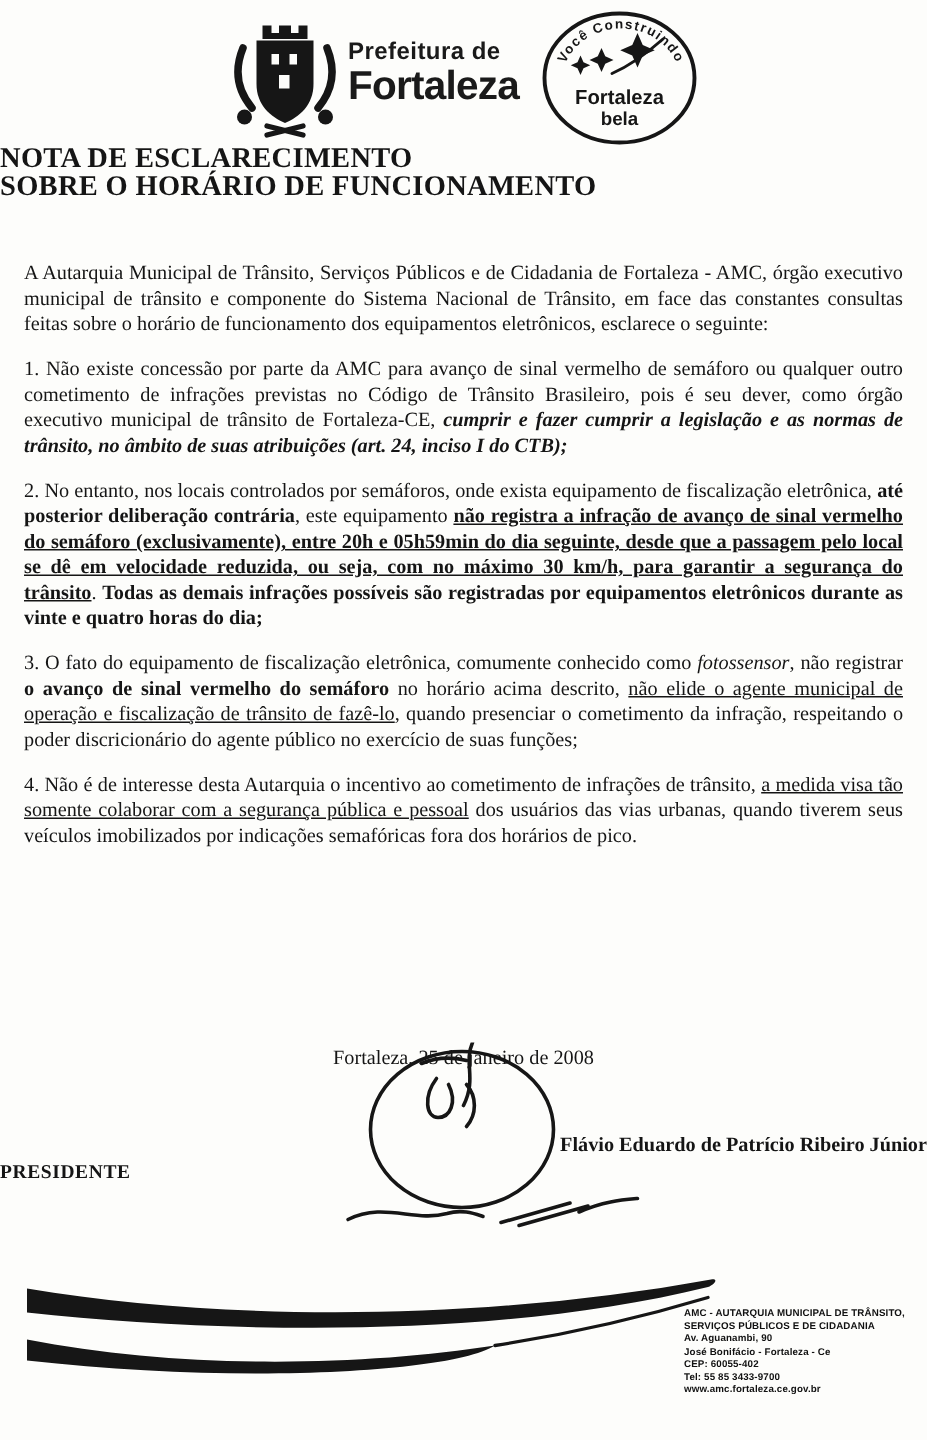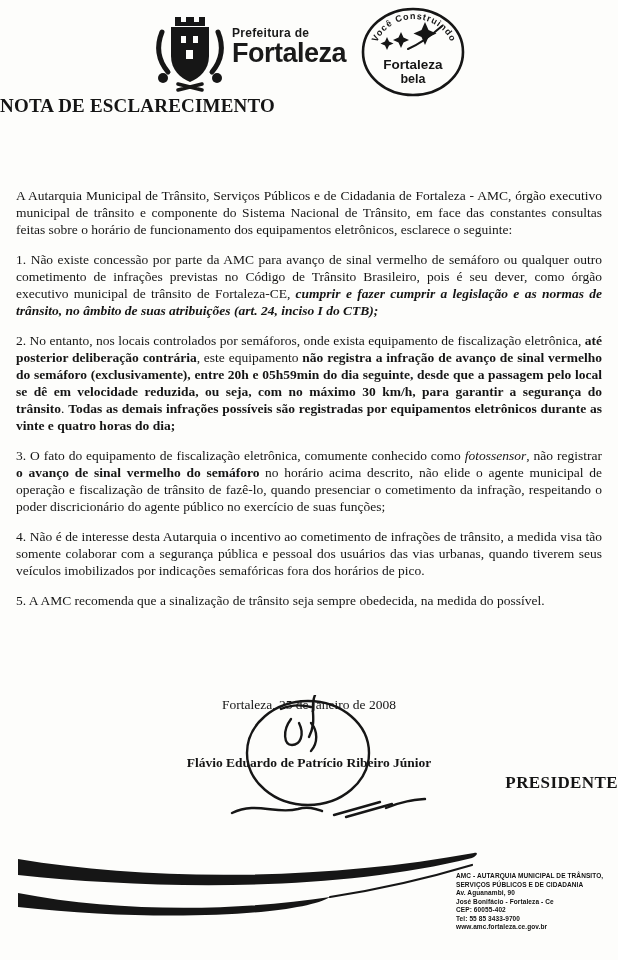"Prefeitura de" .city-text .small { font-size: 12px -> 16px }
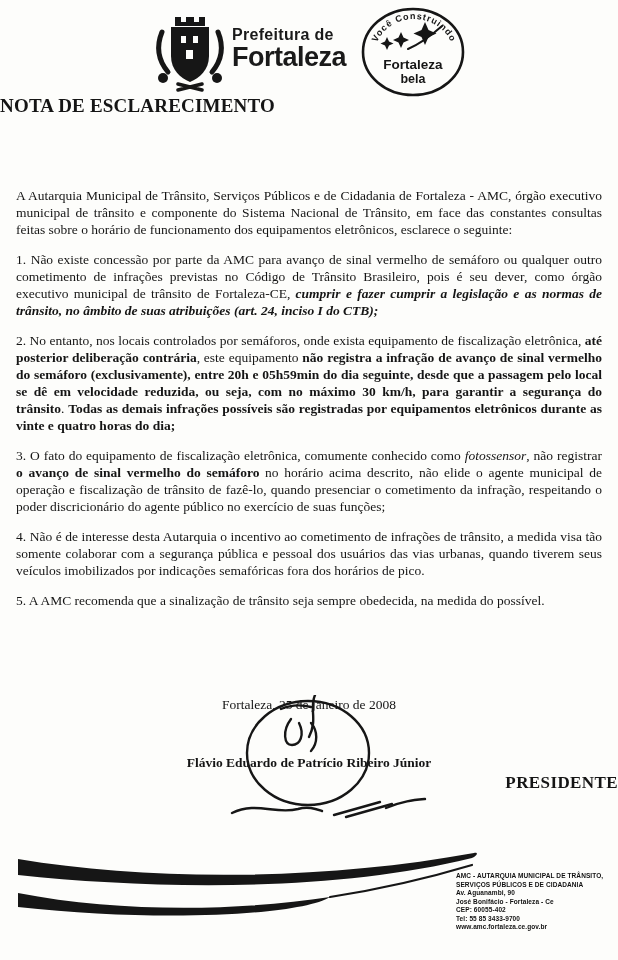"SOBRE O HORÁRIO DE FUNCIONAMENTO" div { html: none -> <div>SOBRE O HORÁRIO DE FUNCIONAMENTO</div> }
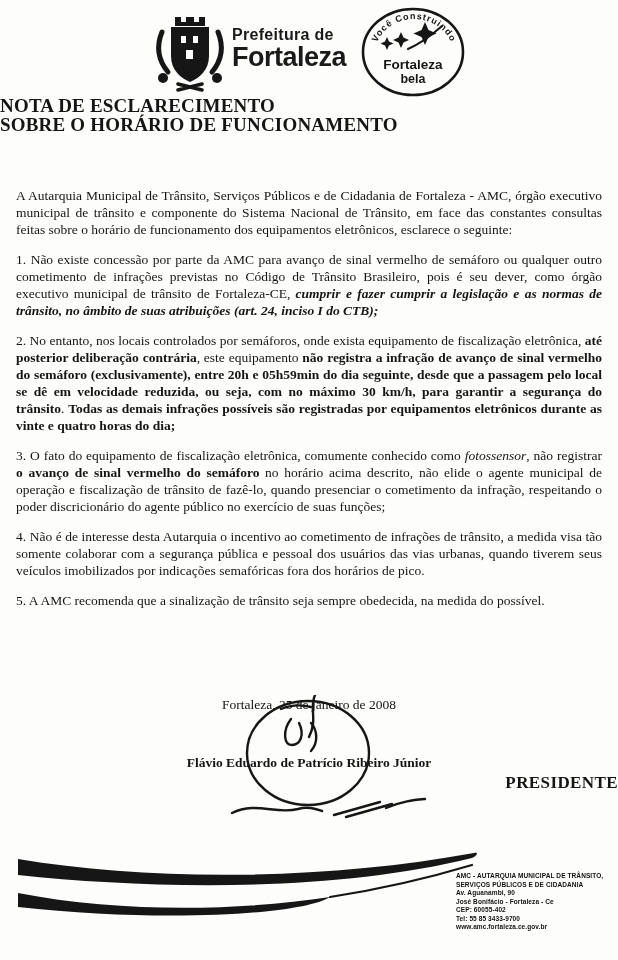"A Autarquia Municipal de Trânsito," .body { top: 187px -> 173px }
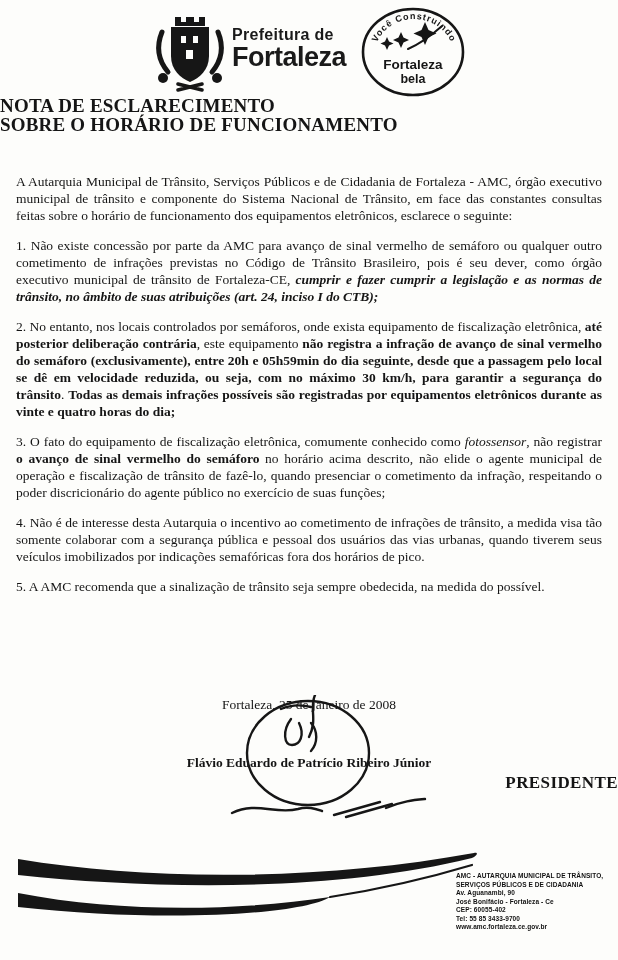"não registra a infração de" .u { text-decoration: none -> underline }
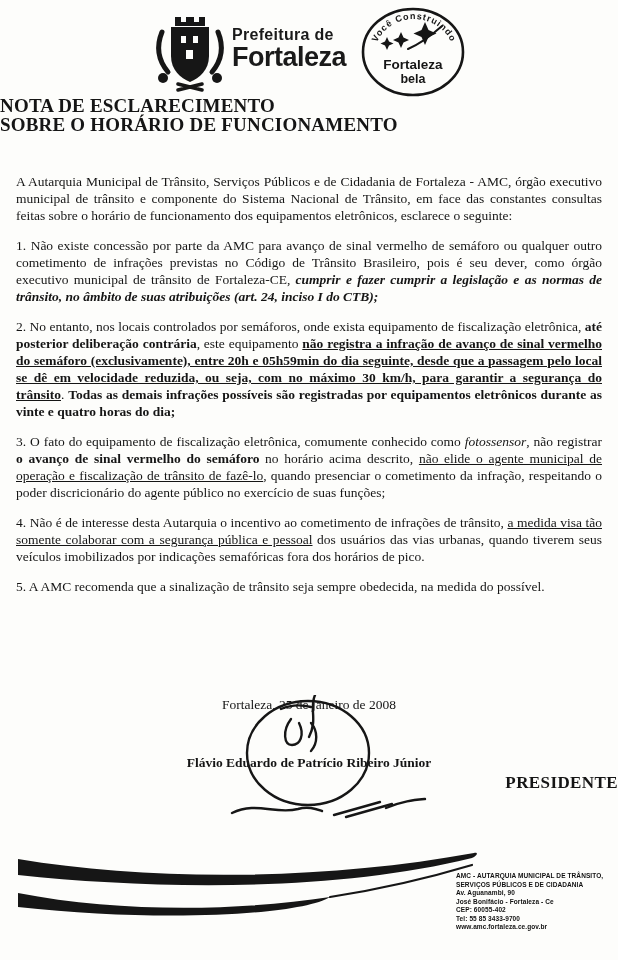"5. A AMC recomenda que" p { html: <p><span>5. A AMC recomenda que a sinalização de trânsito seja sempre obedecida, na medida do possível.</span></p> -> none }
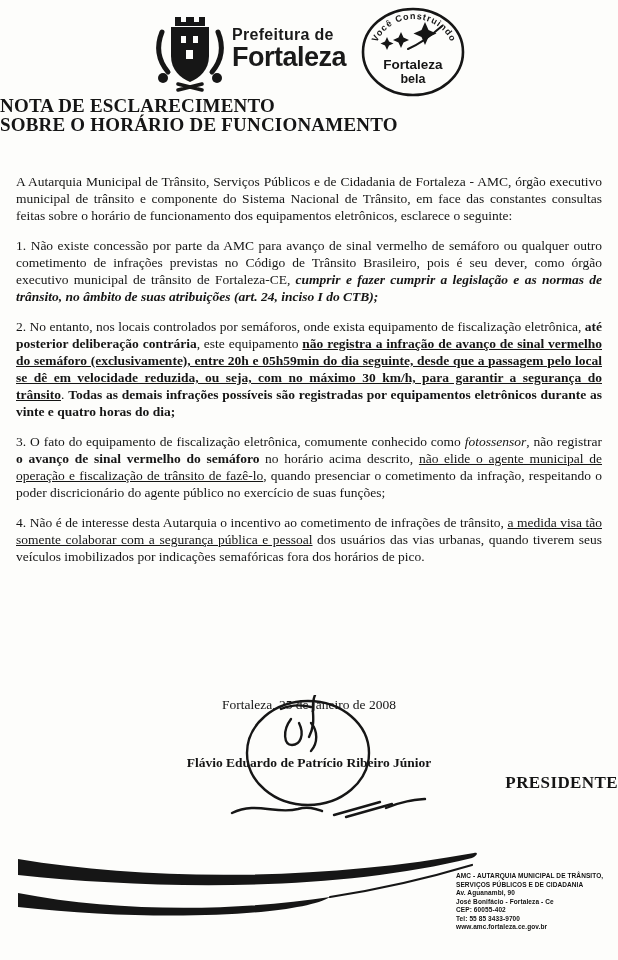"Flávio Eduardo de Patrício Ribeiro" .sig-name { text-align: center -> right }
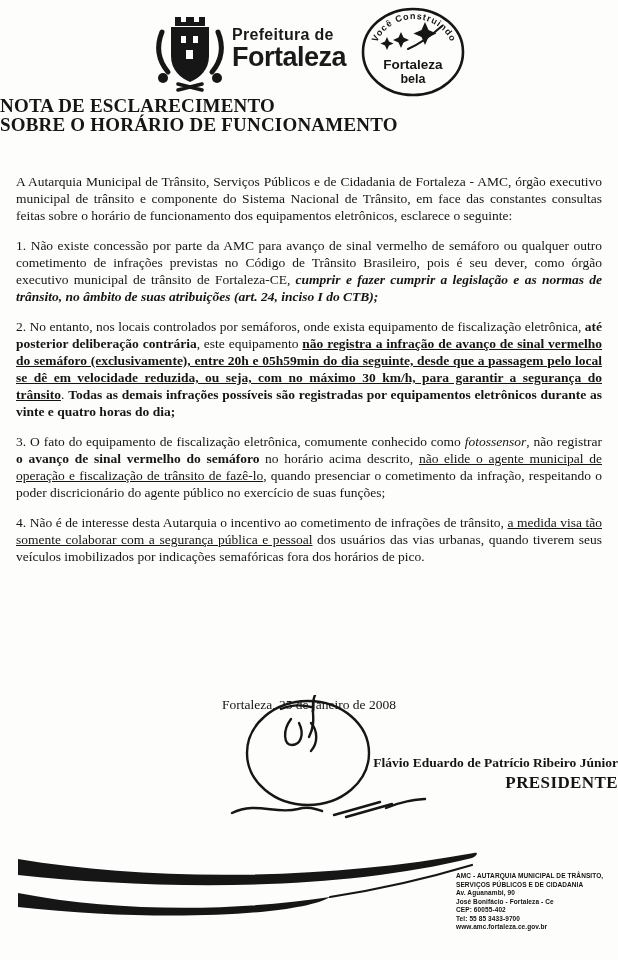"PRESIDENTE" .sig-role { font-size: 17px -> 13px; text-align: right -> left }
